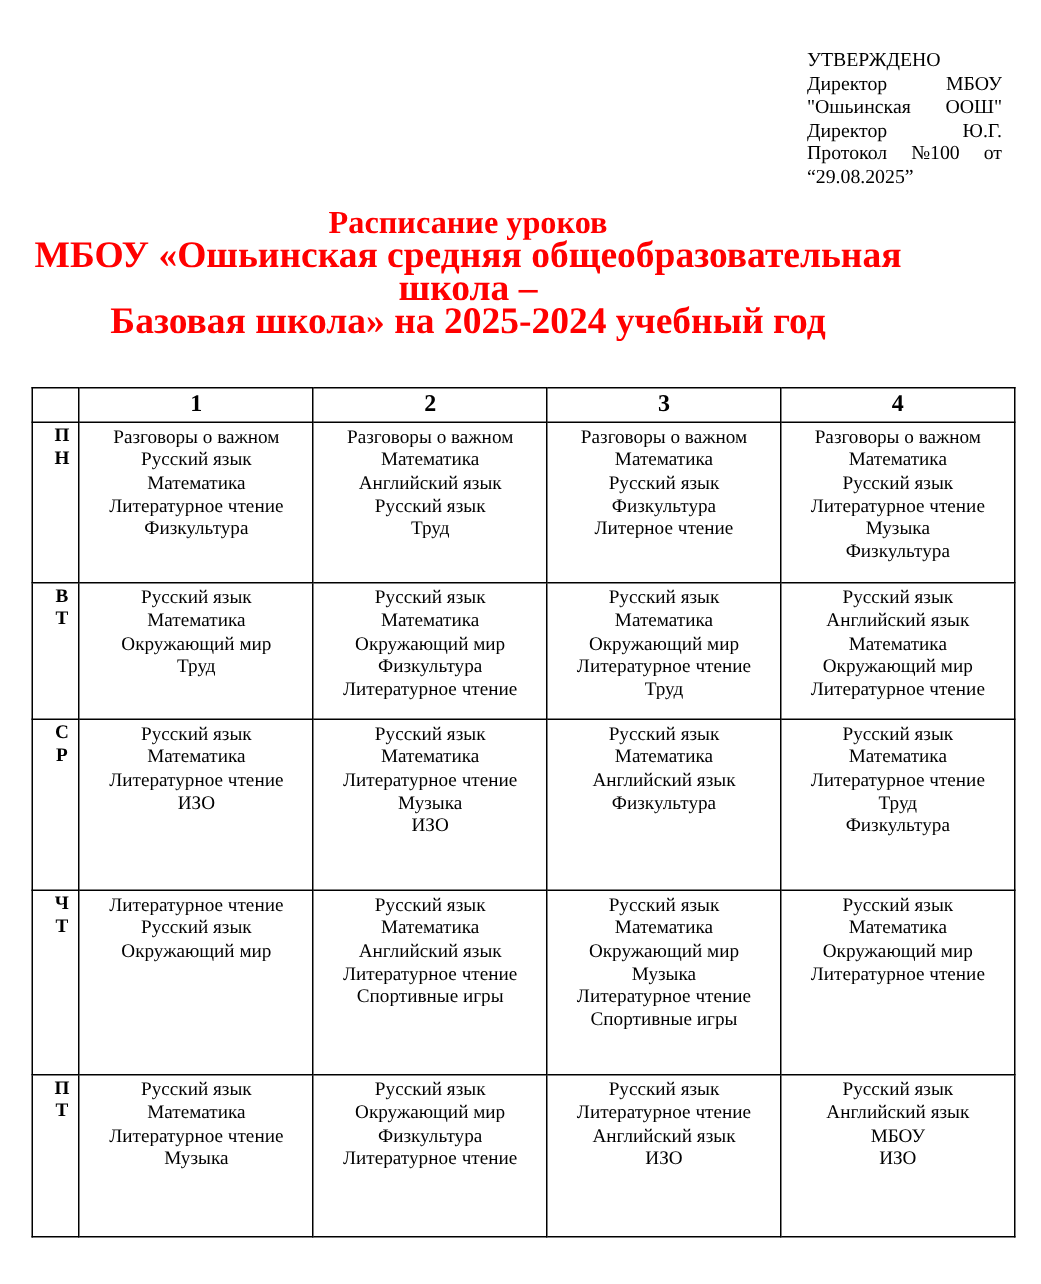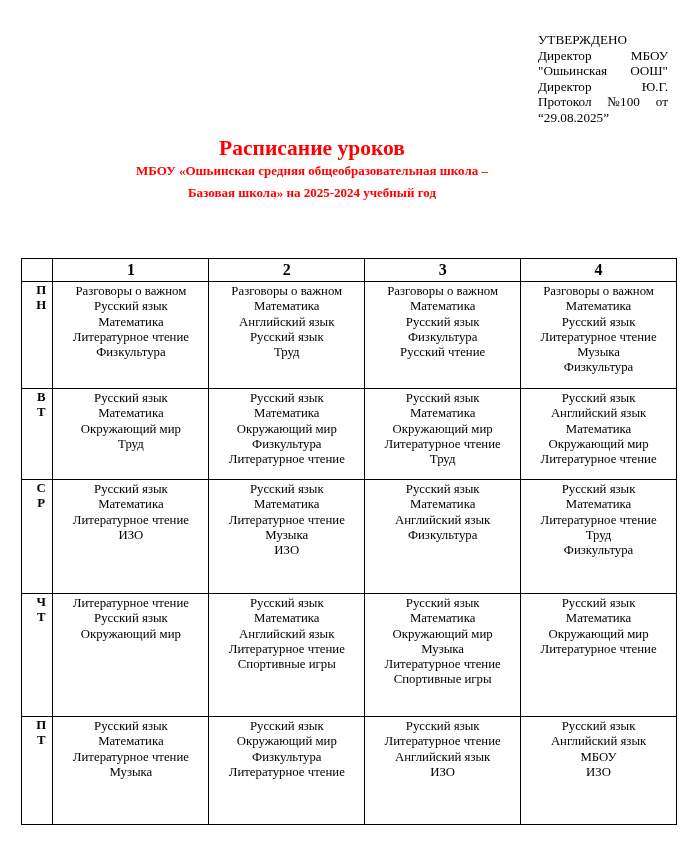"МБОУ «Ошьинская средняя" .title-block .t2 { font-size: 13px -> 25px }
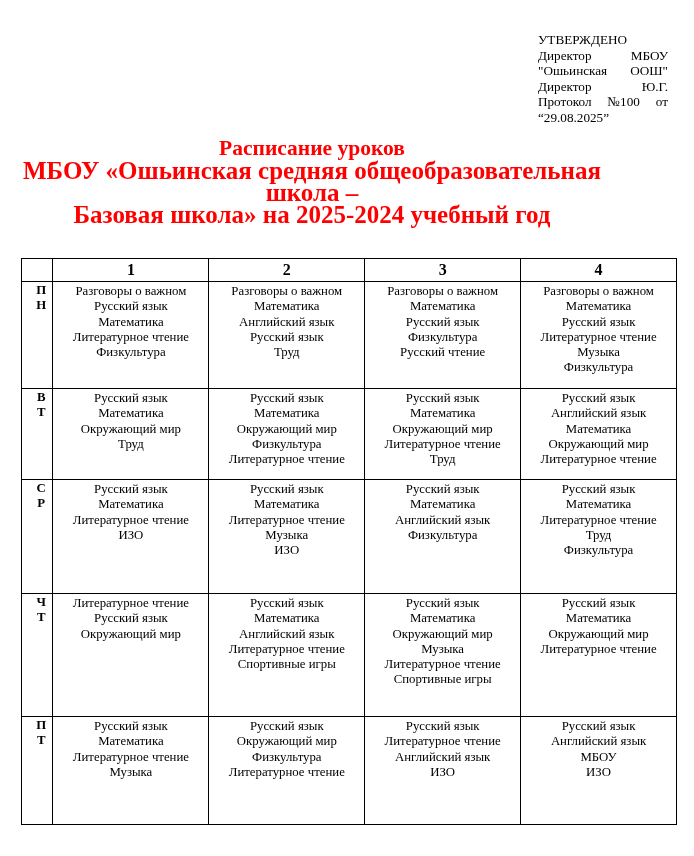"Русский чтение" span.lesson { text: Русский -> Литерное }
